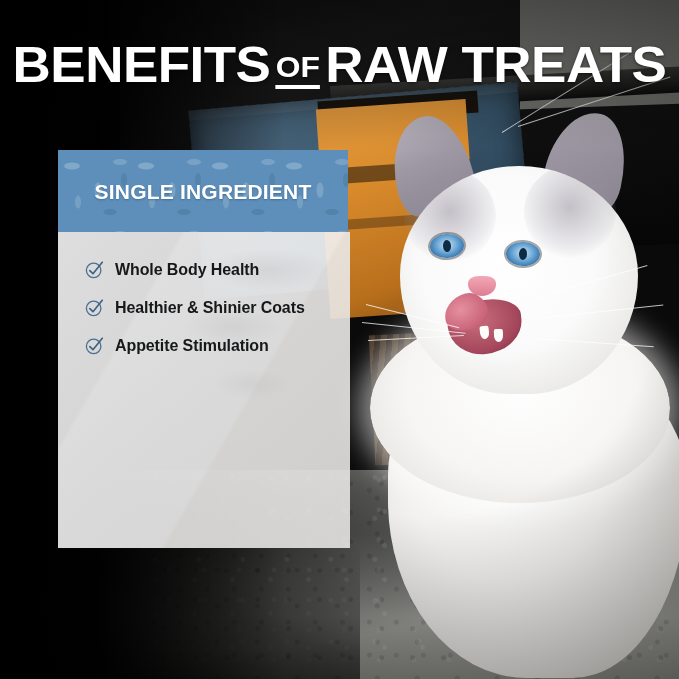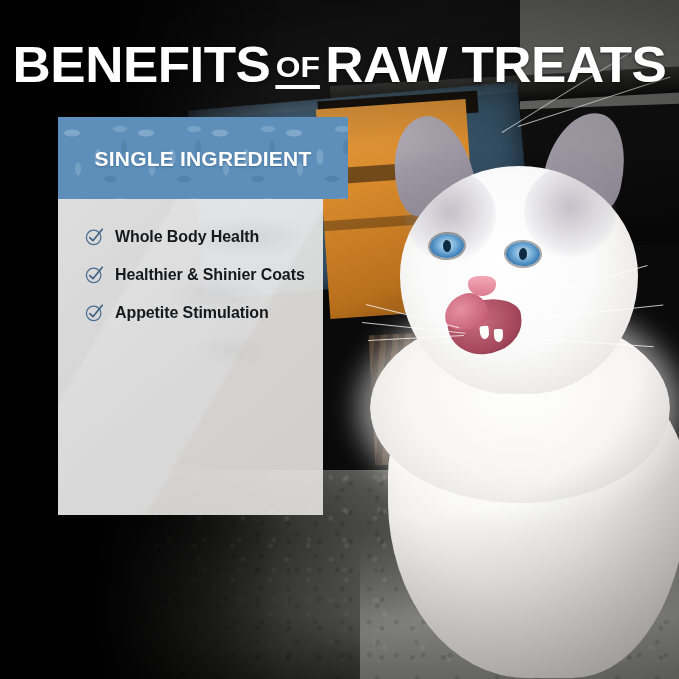"SINGLE INGREDIENT" .card { top: 117px -> 150px }
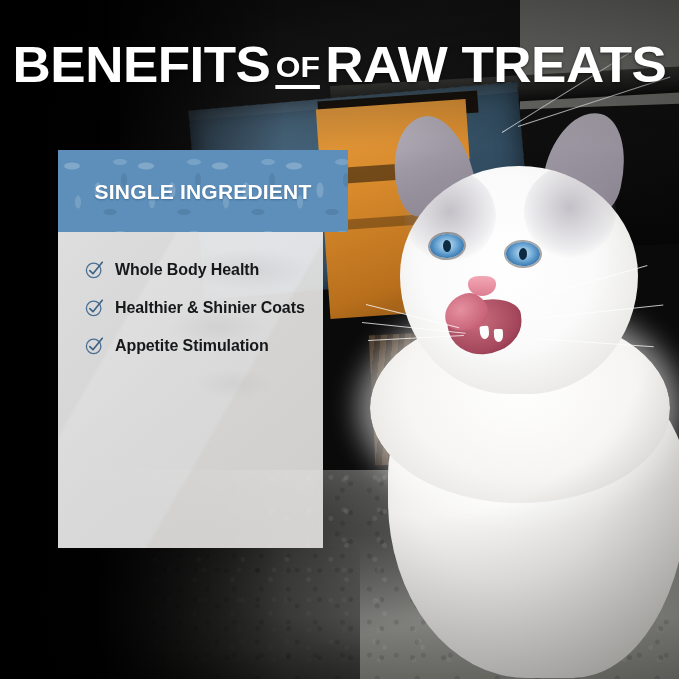"Whole Body Health" .card-body { width: 265px -> 292px }
